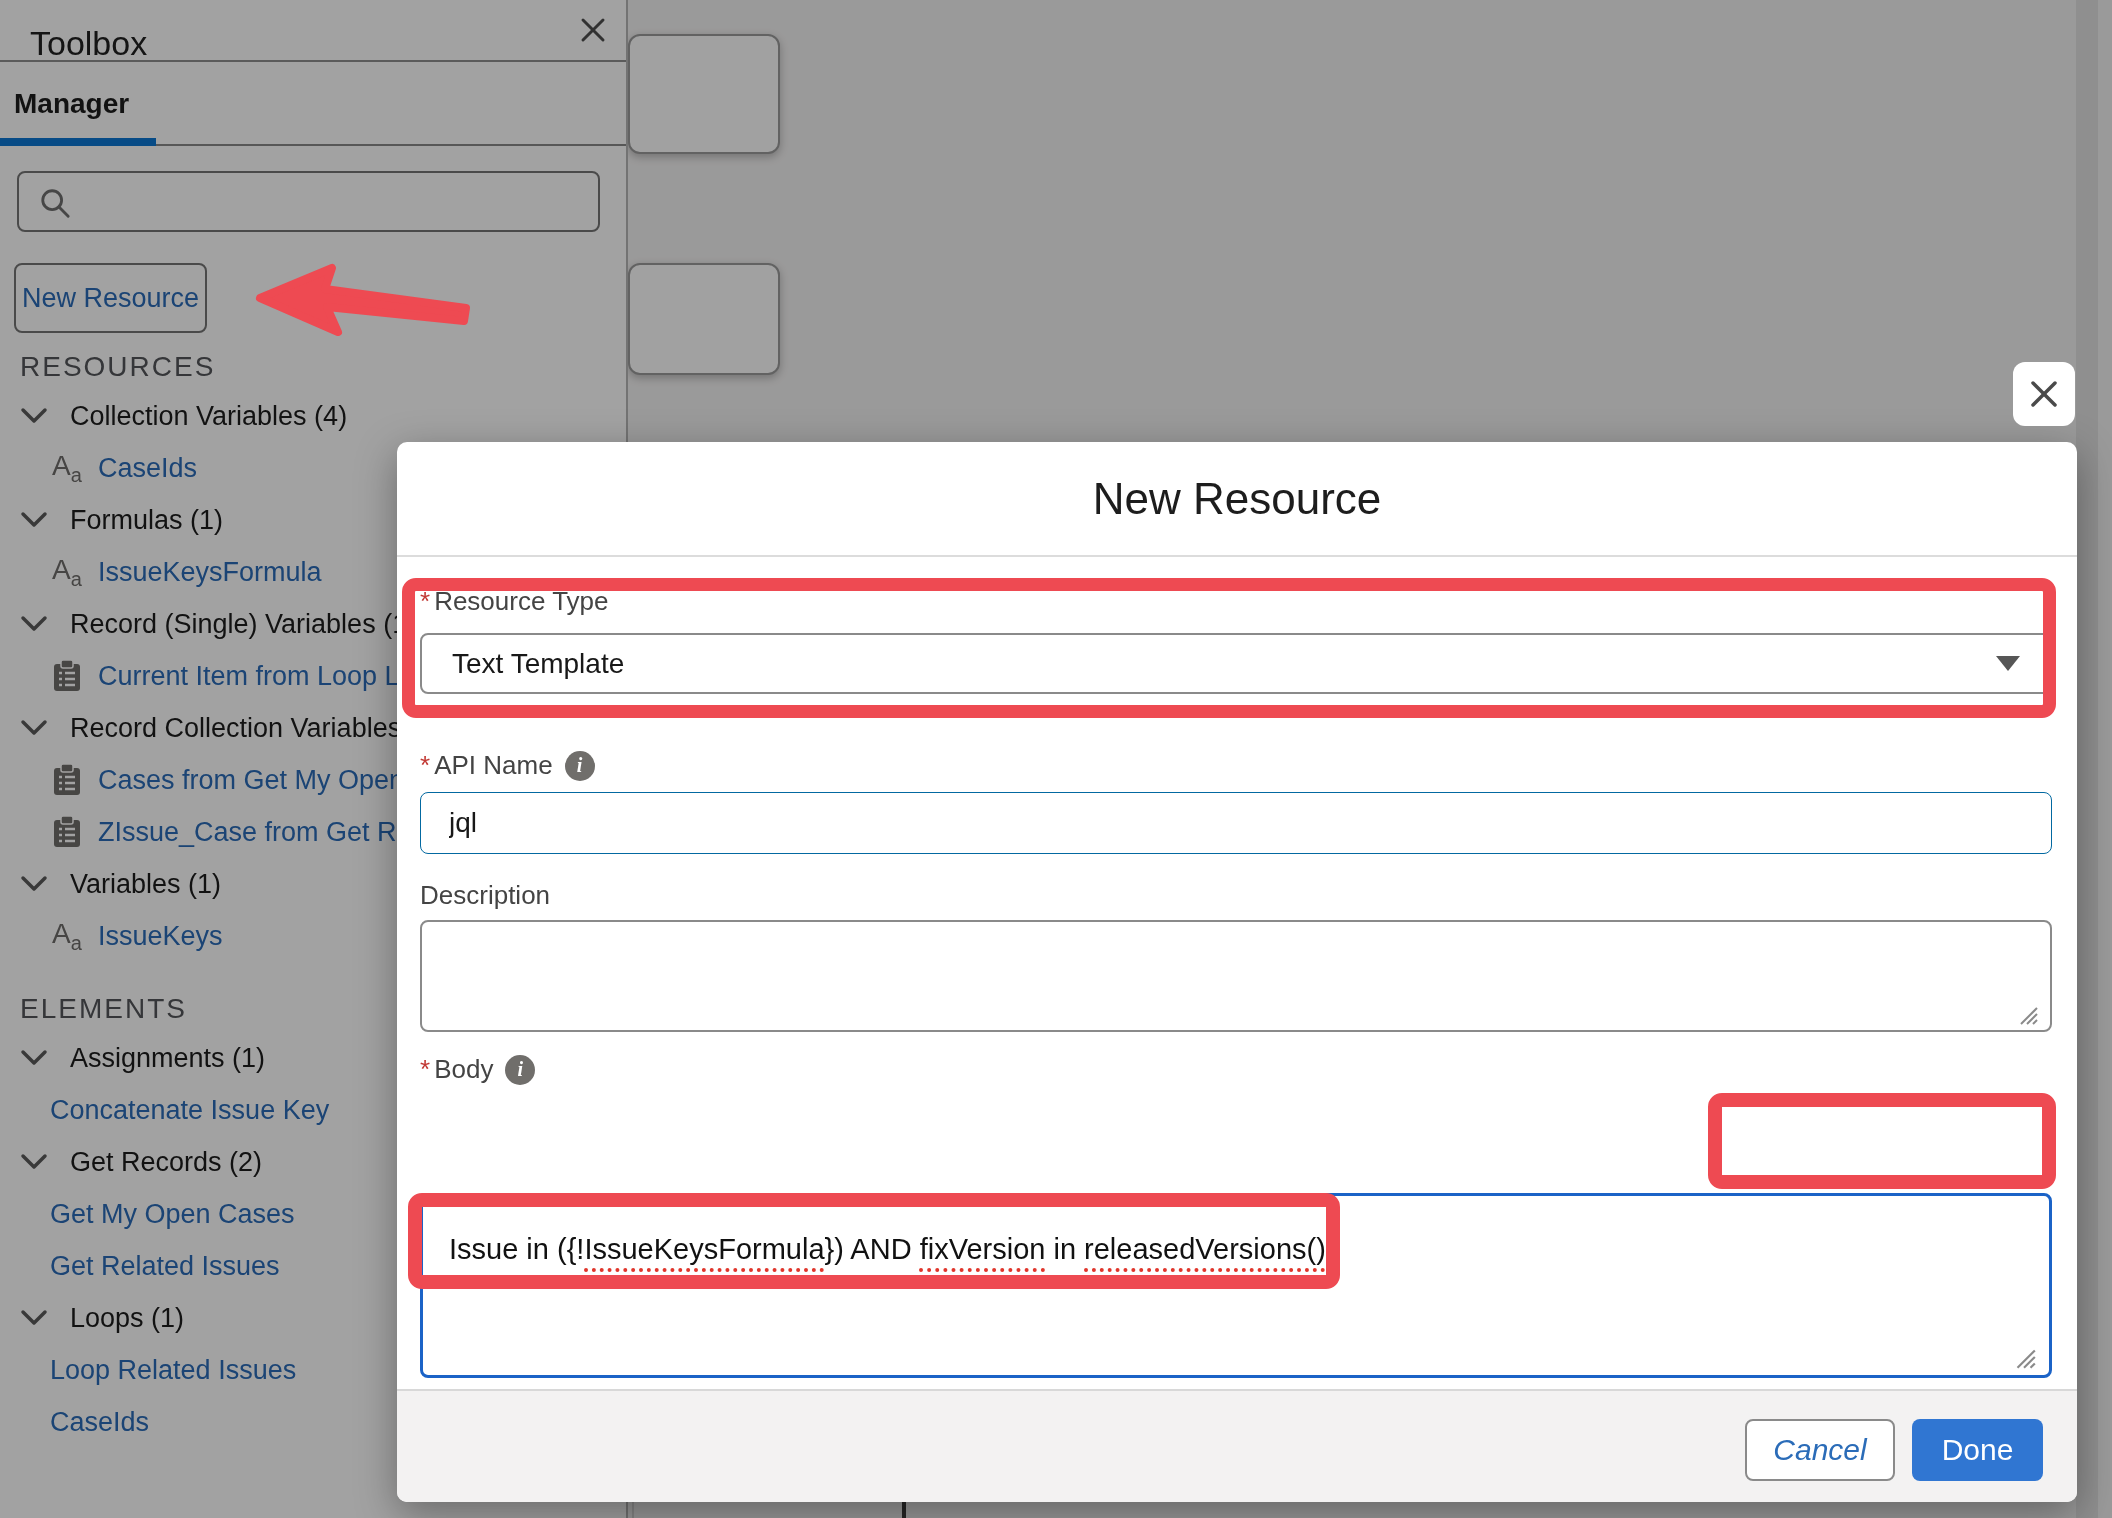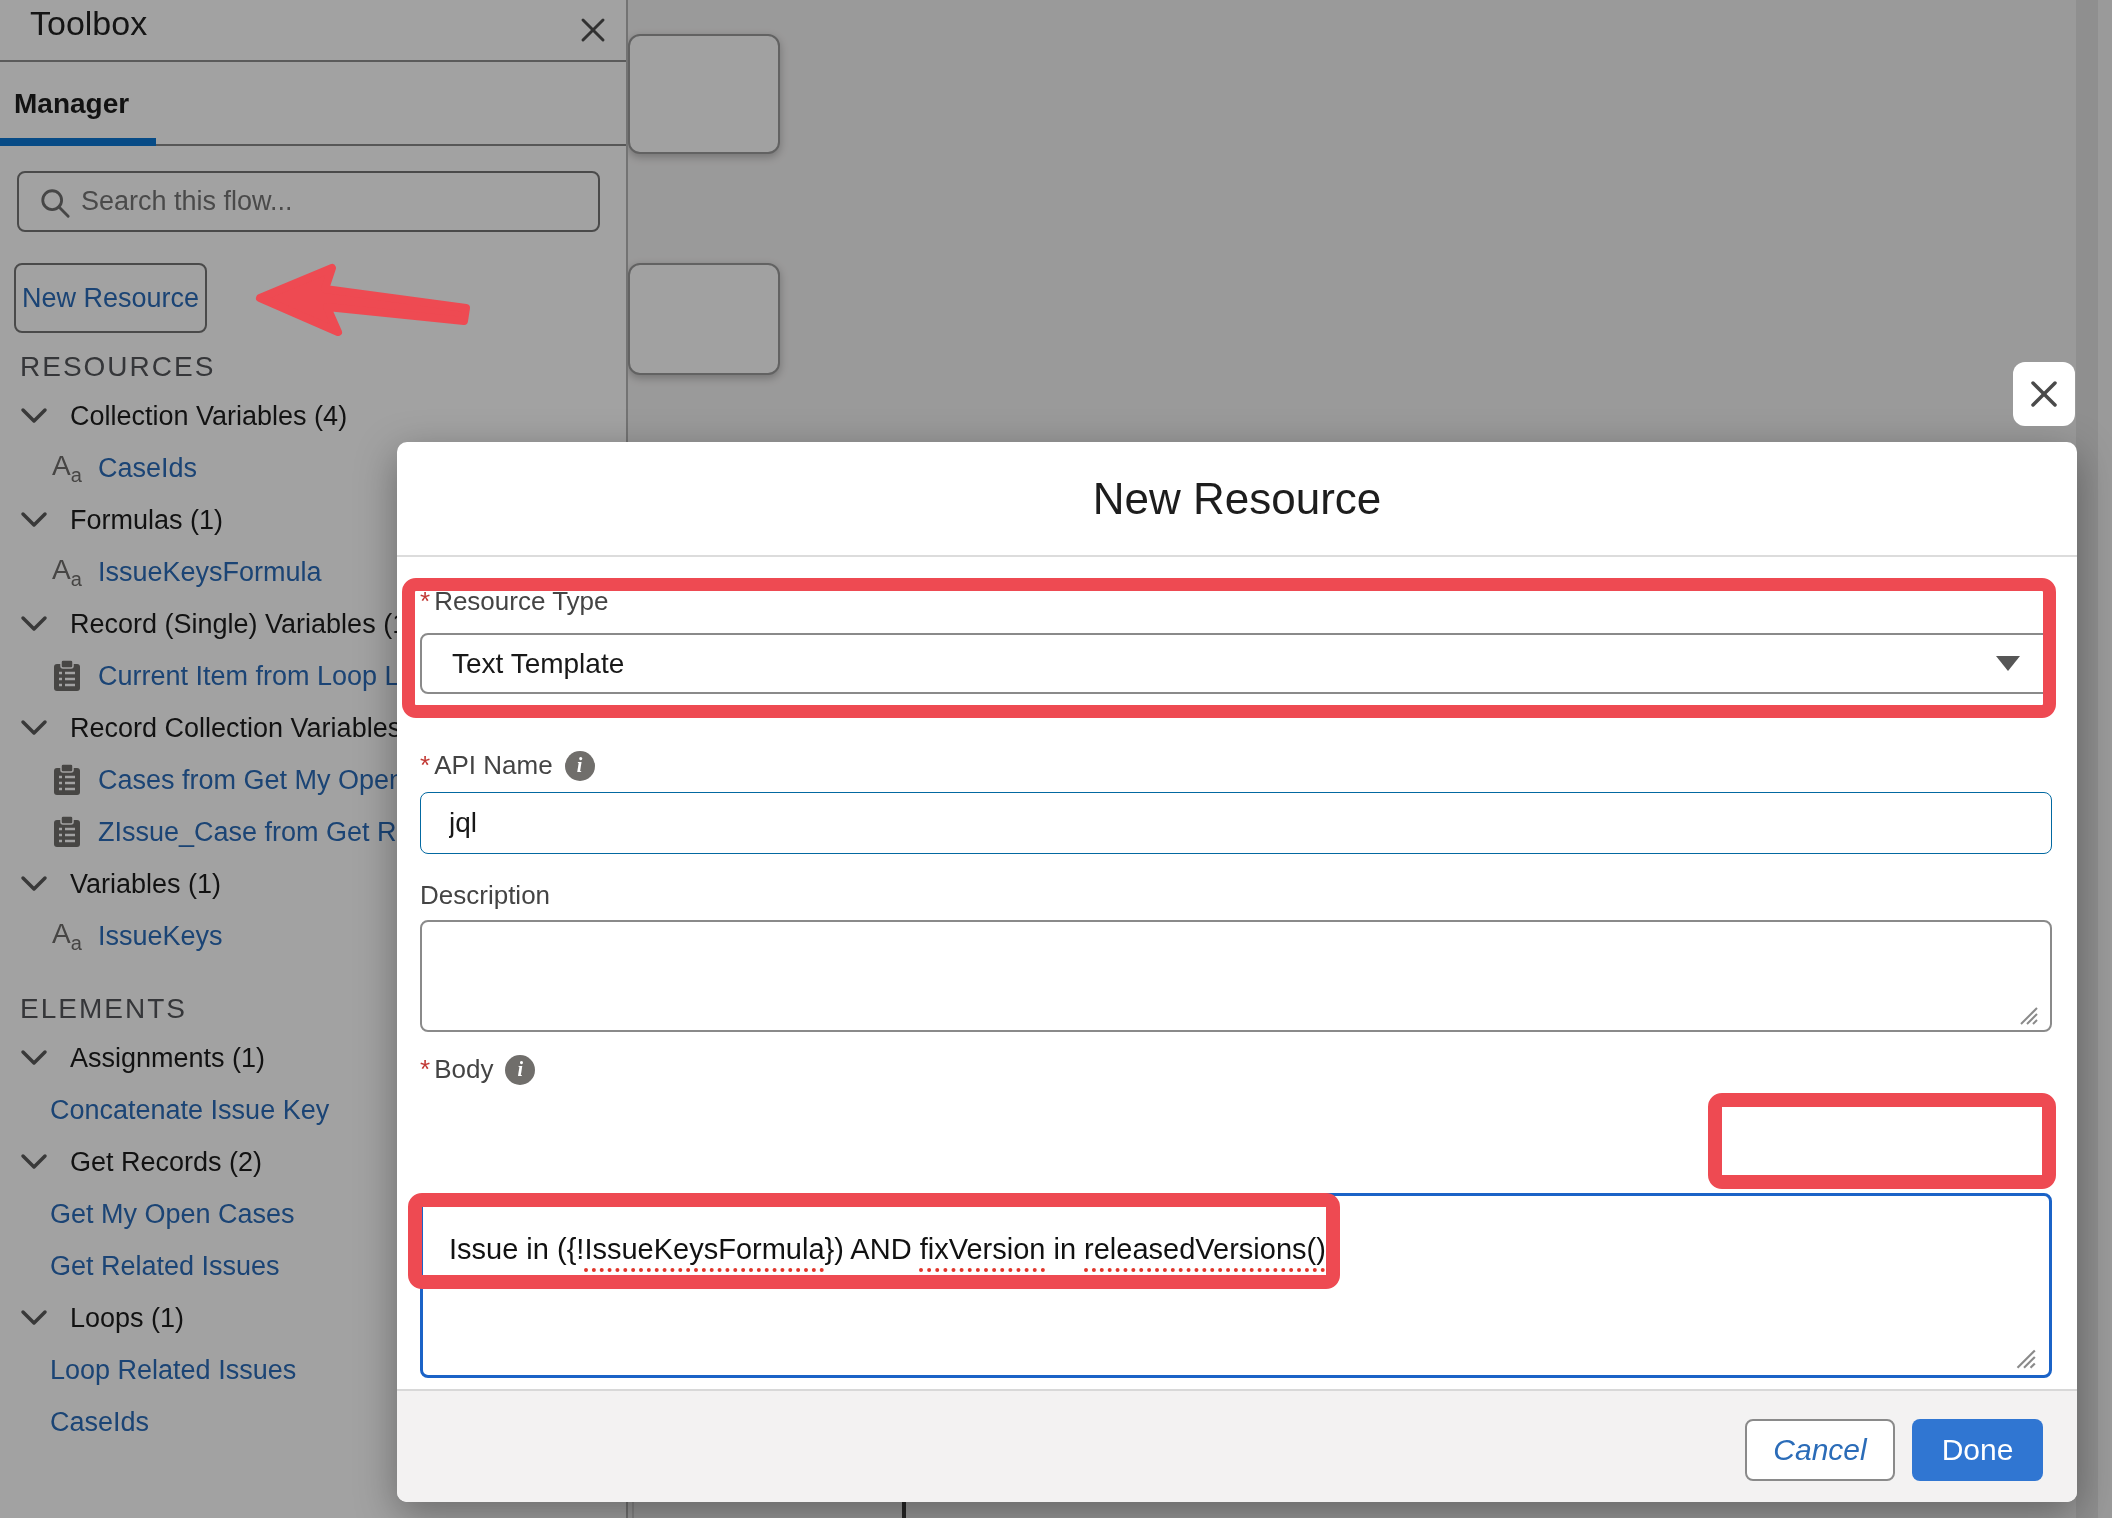"Toolbox" .tb-title { top: 4px -> 24px }
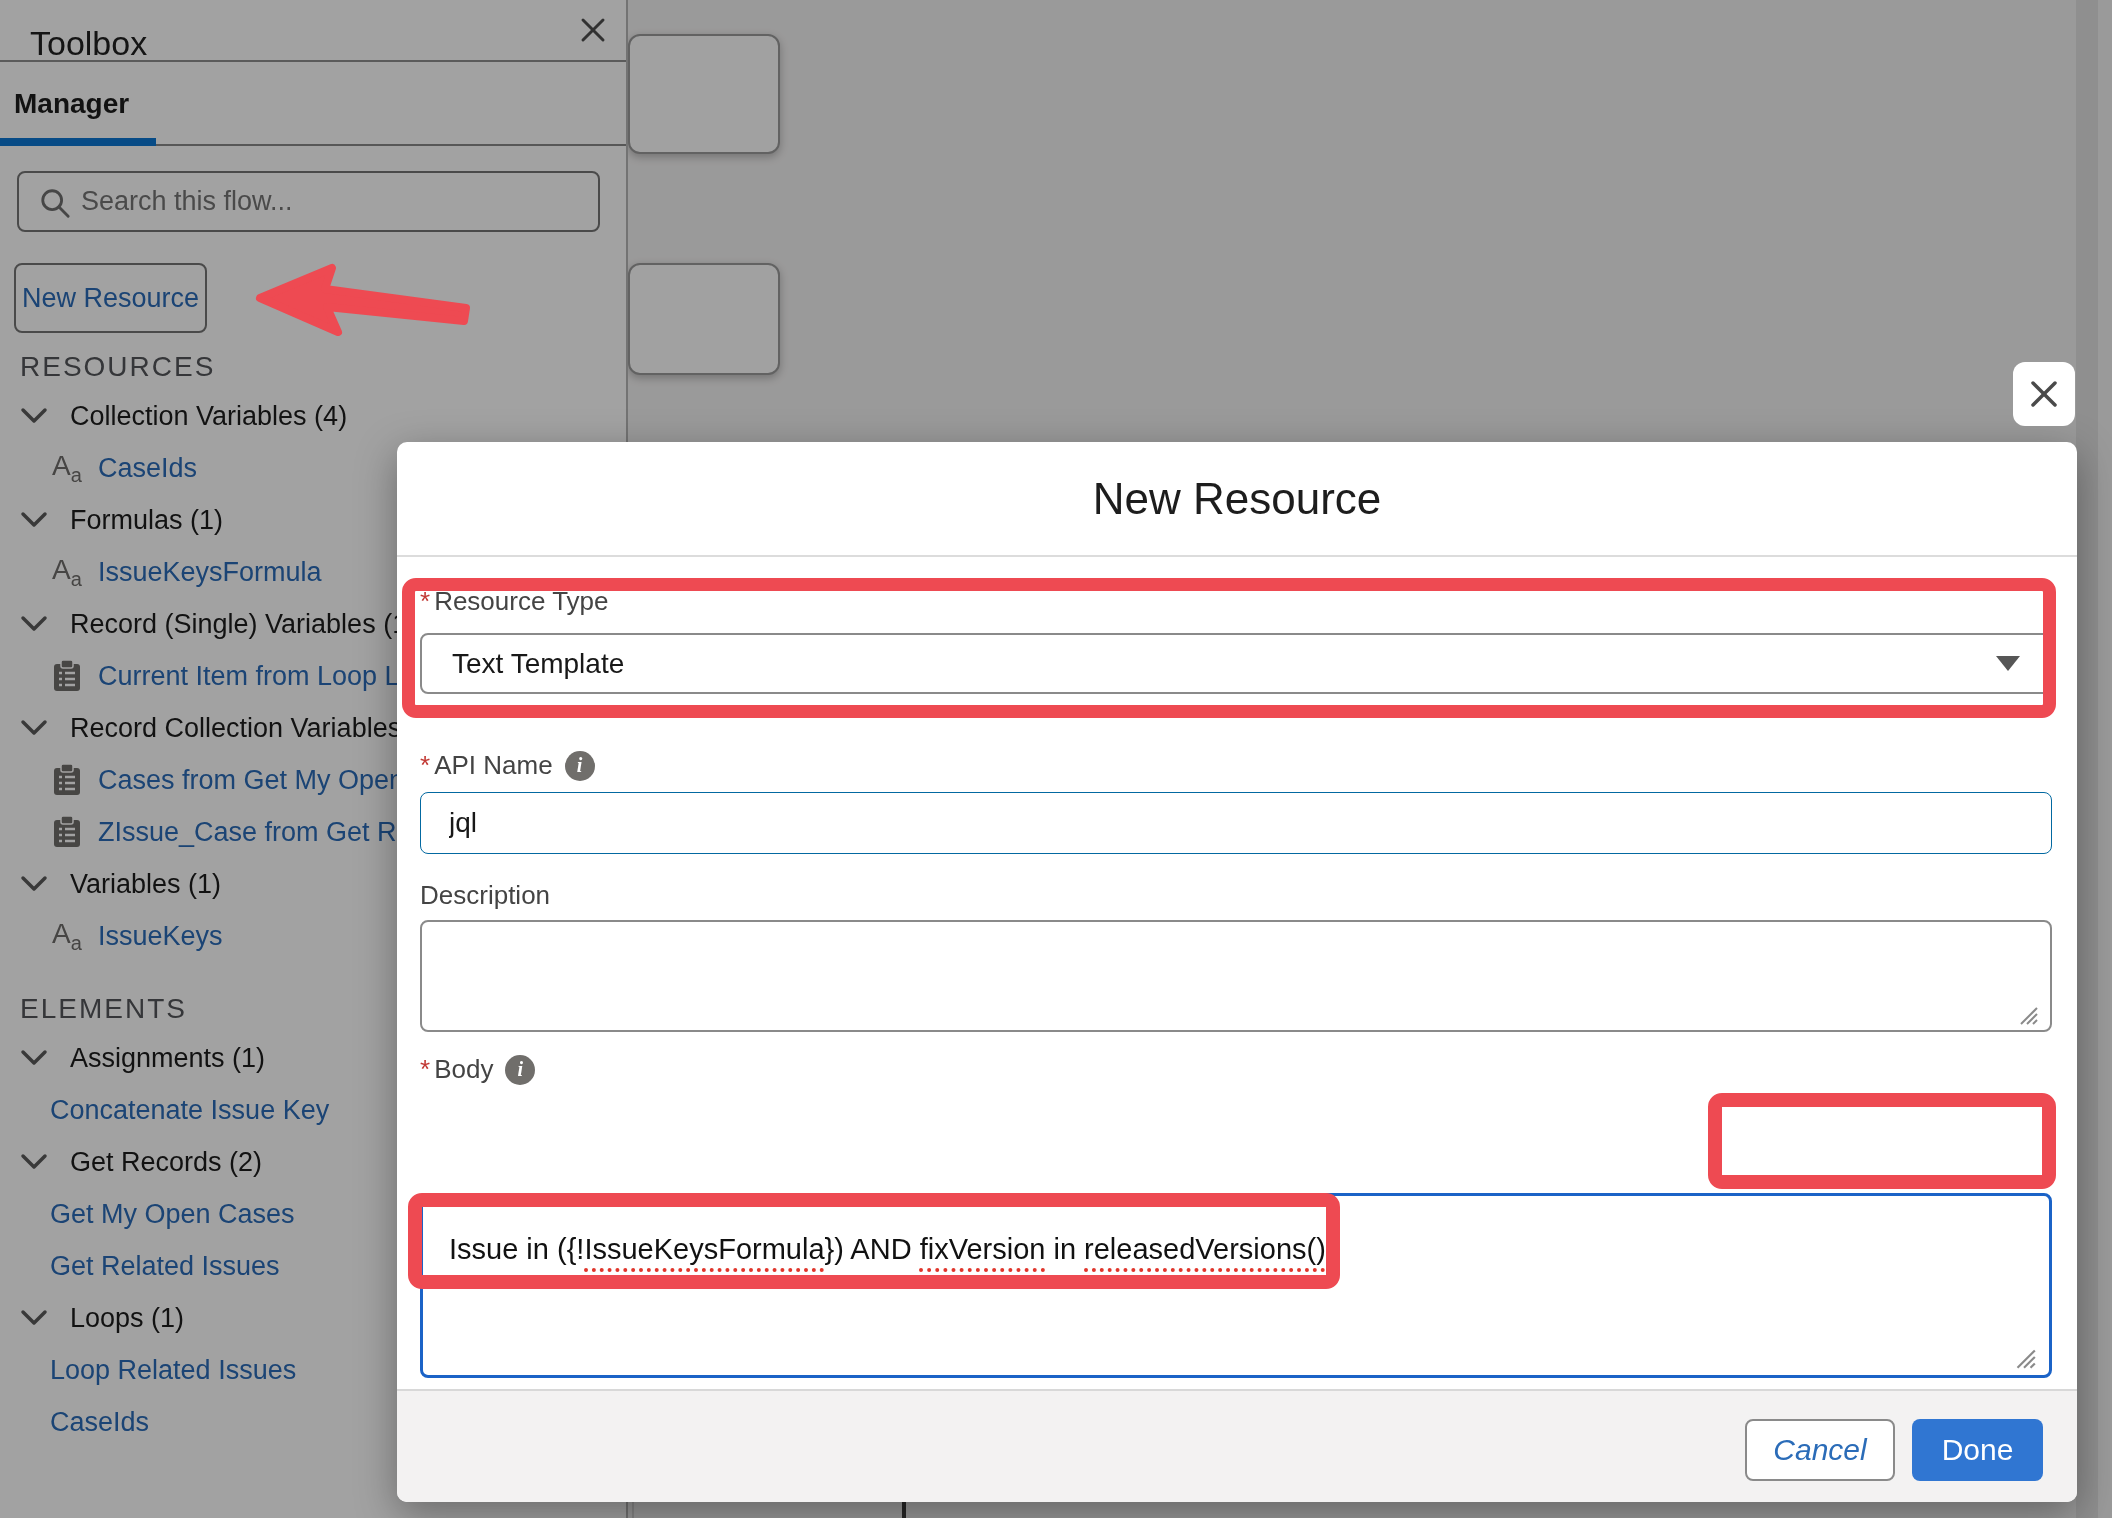"Search this flow..." input { html: <input> -> none }
